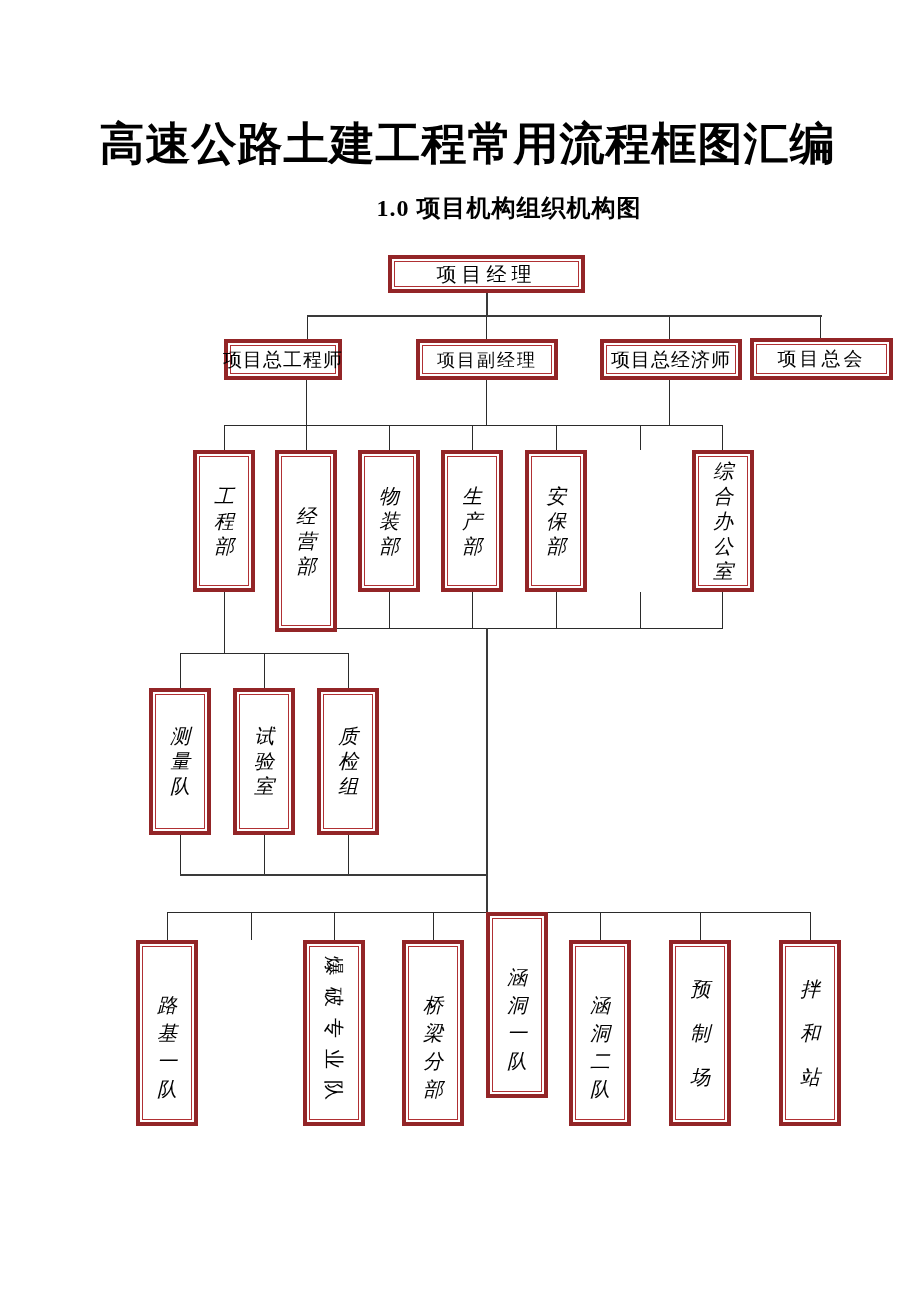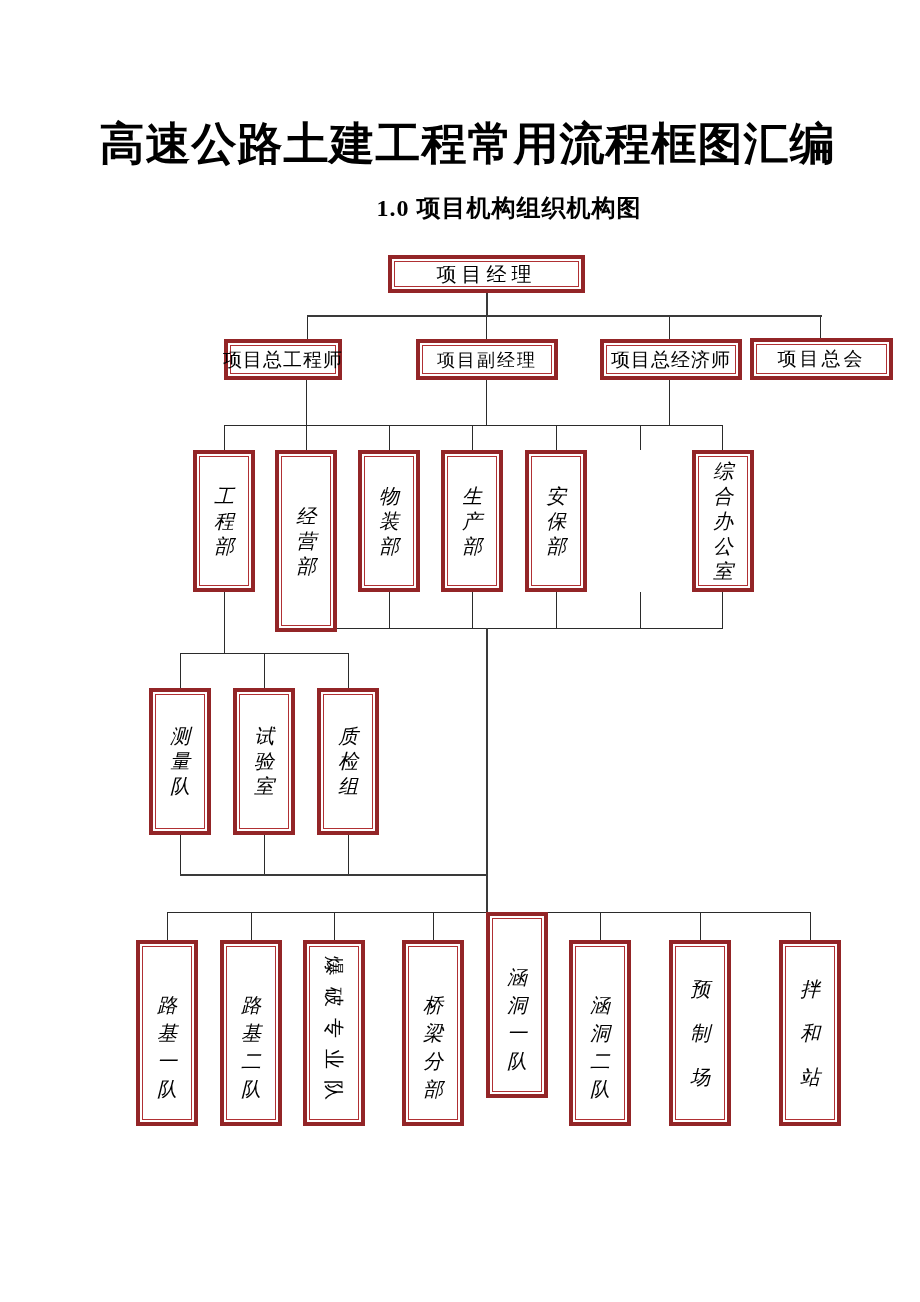"路基二队" div.obox { html: <div> <div> <span>路基二队</span> </div> </div> -> none }
